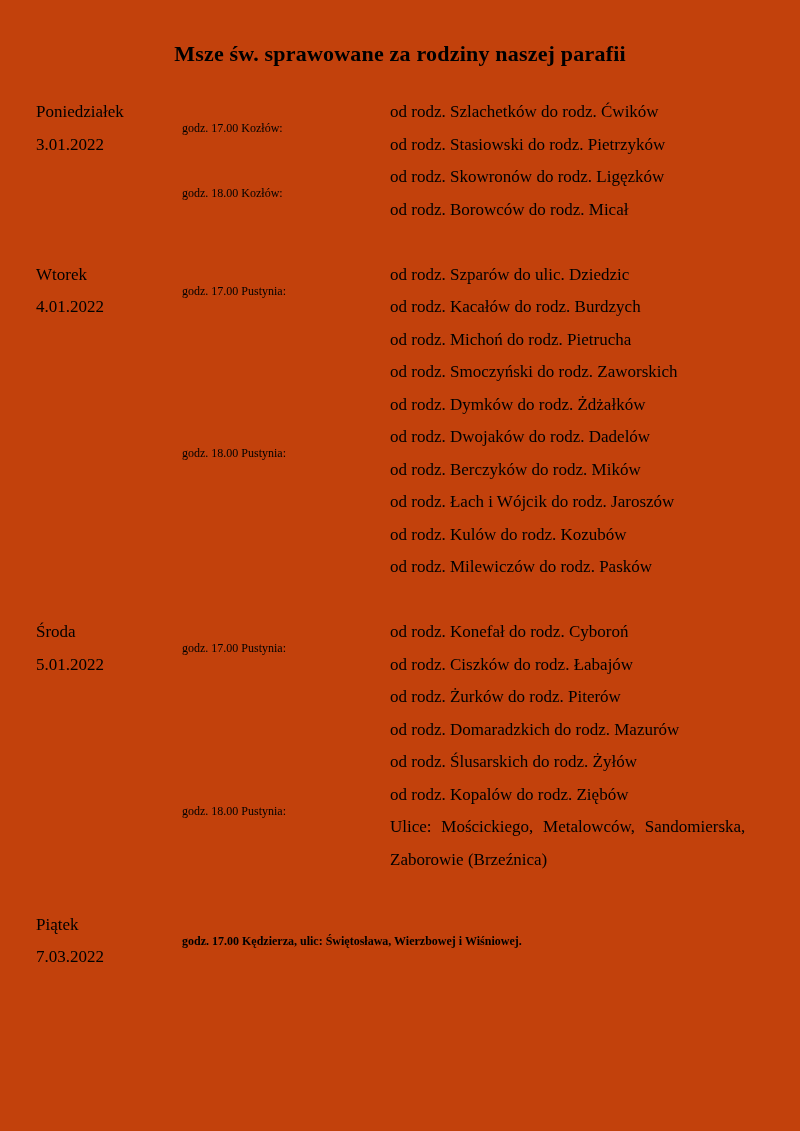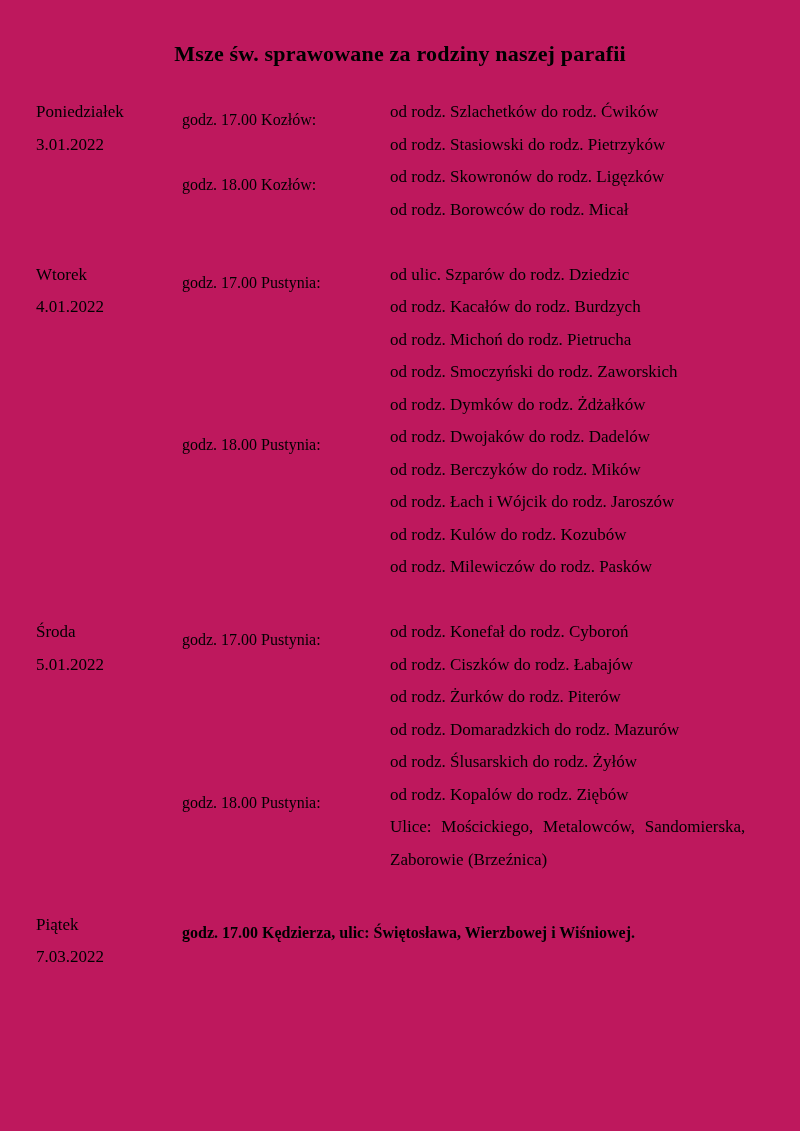"Msze św. sprawowane za rodziny" .page { background: #be185d -> #c2410c }
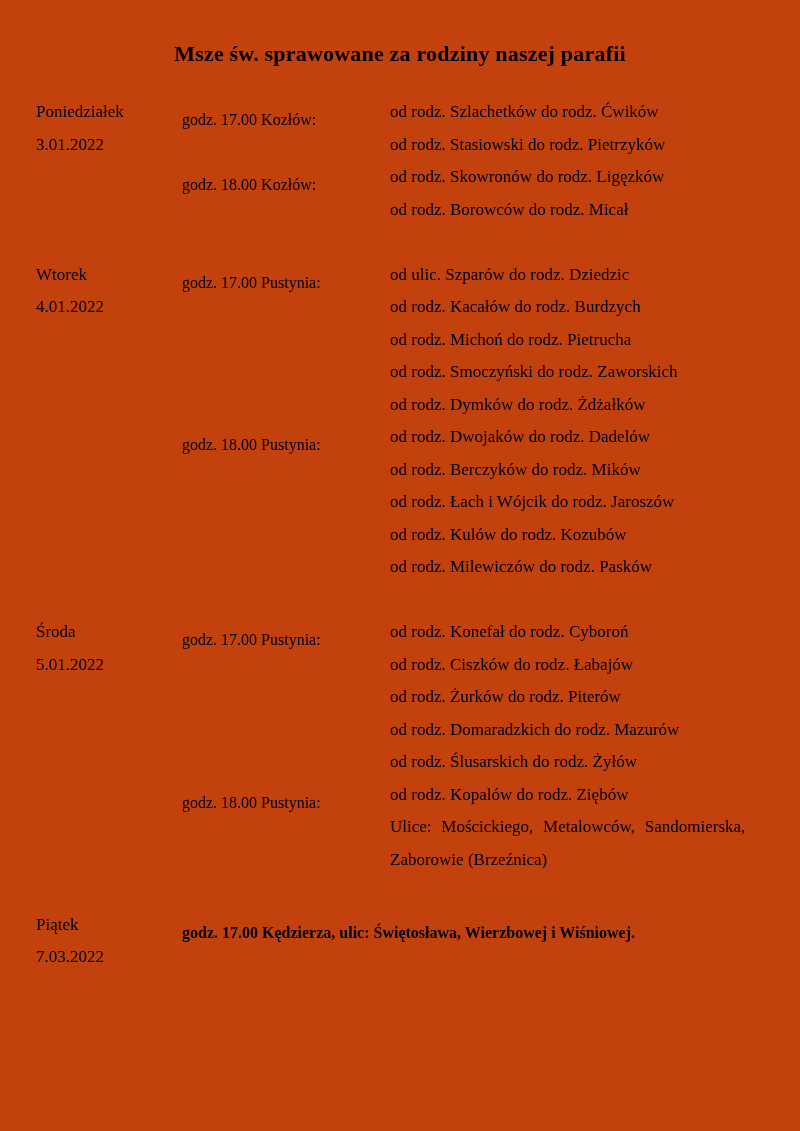"godz. 17.00 Kozłów:" .col-time { font-size: 16px -> 12px; top: 8px -> 16px }
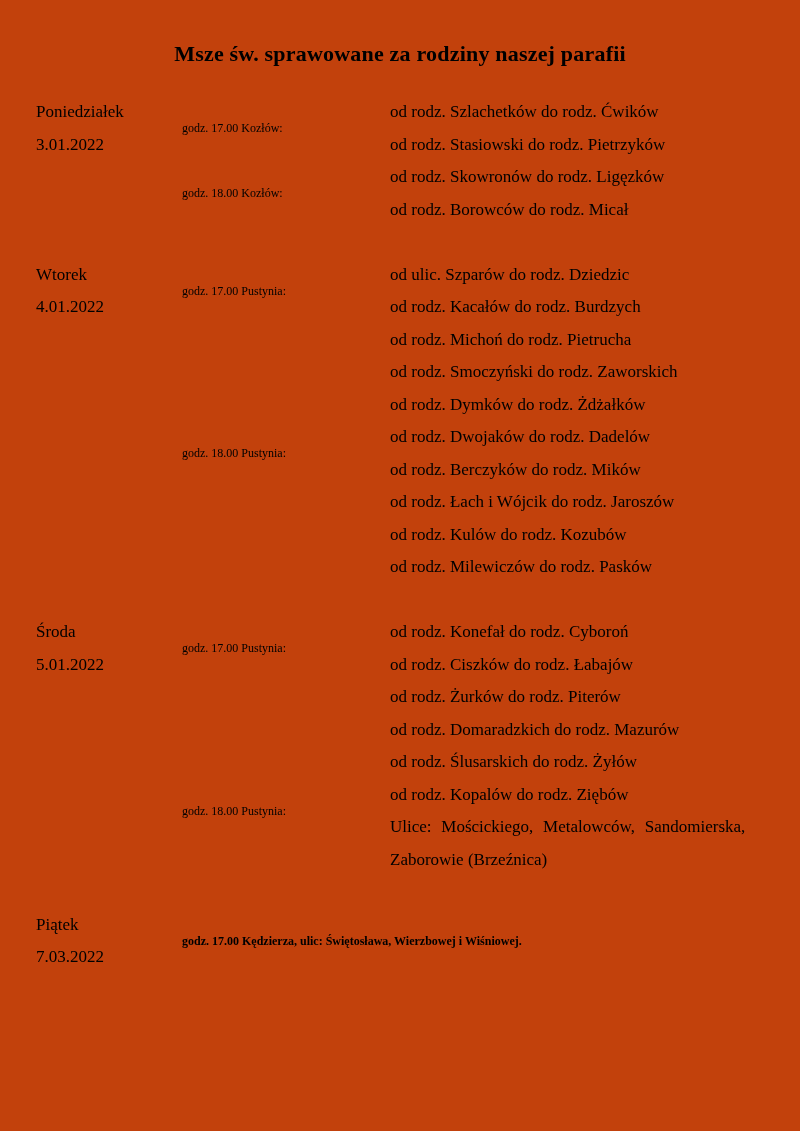"od ulic. Szparów do rodz." div.col-detail { text: ulic. Szparów do rodz -> rodz. Szparów do ulic }
